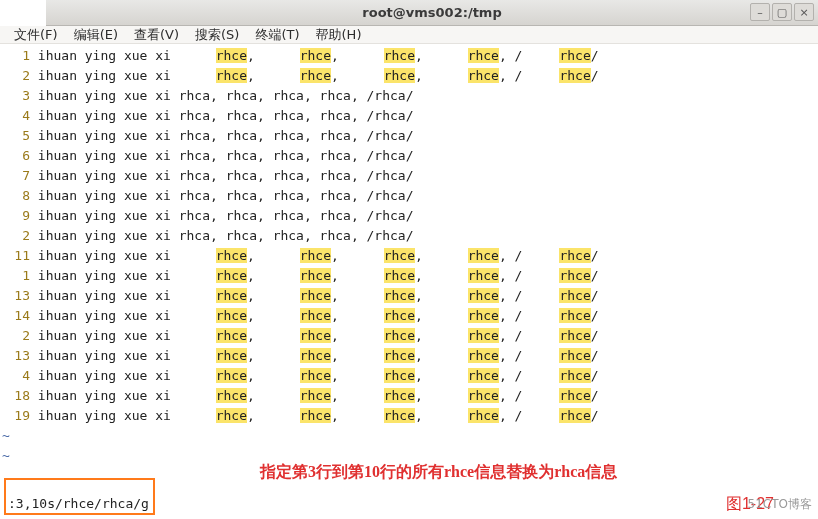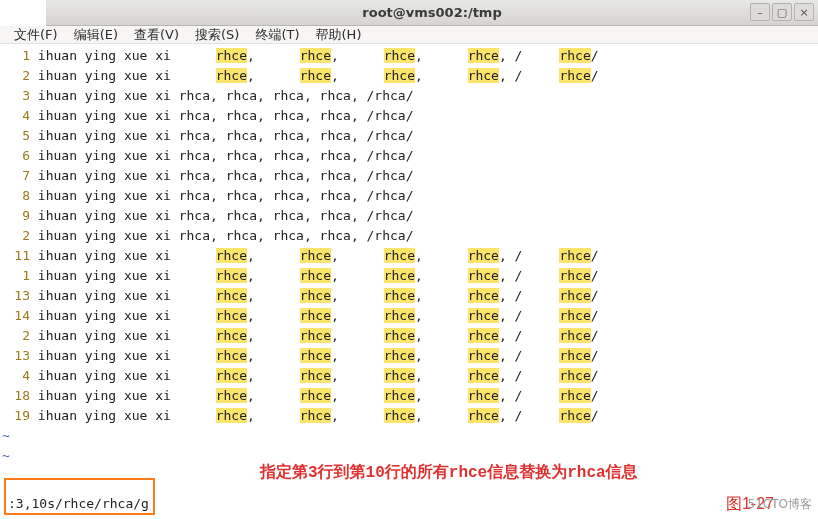"指定第3行到第10行的所有rhce信息替换为rhca信息" .caption { font-family: Liberation Mono, monospace -> Liberation Serif, serif }
